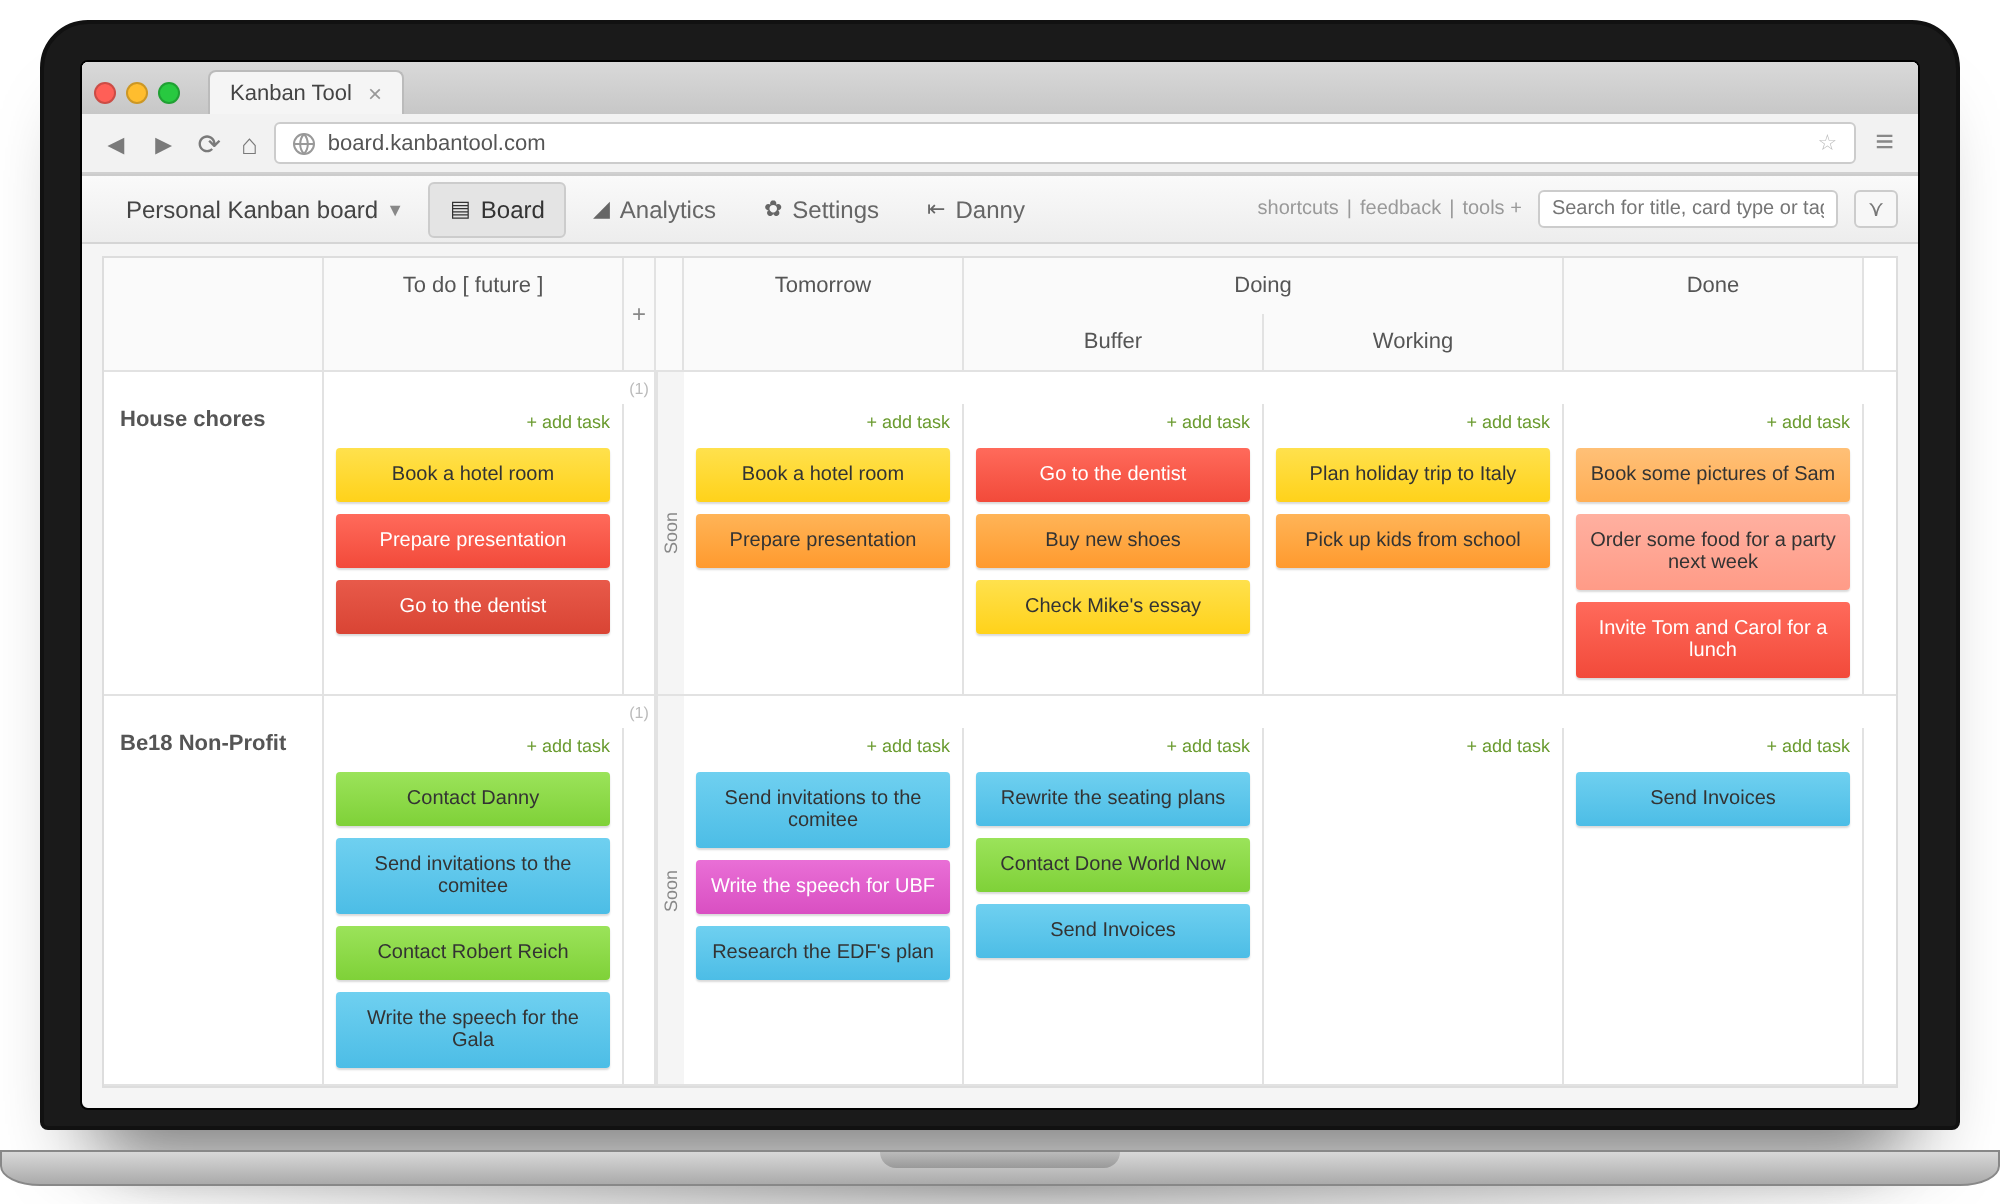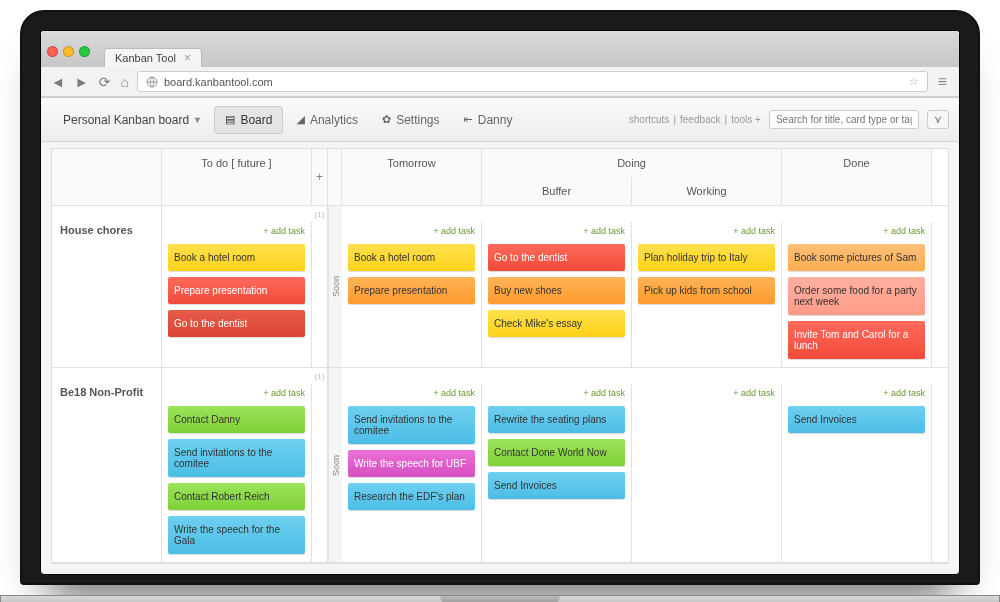"Kanban Tool" .traffic-tabs { align-items: flex-end -> none; height: 36px -> 26px }
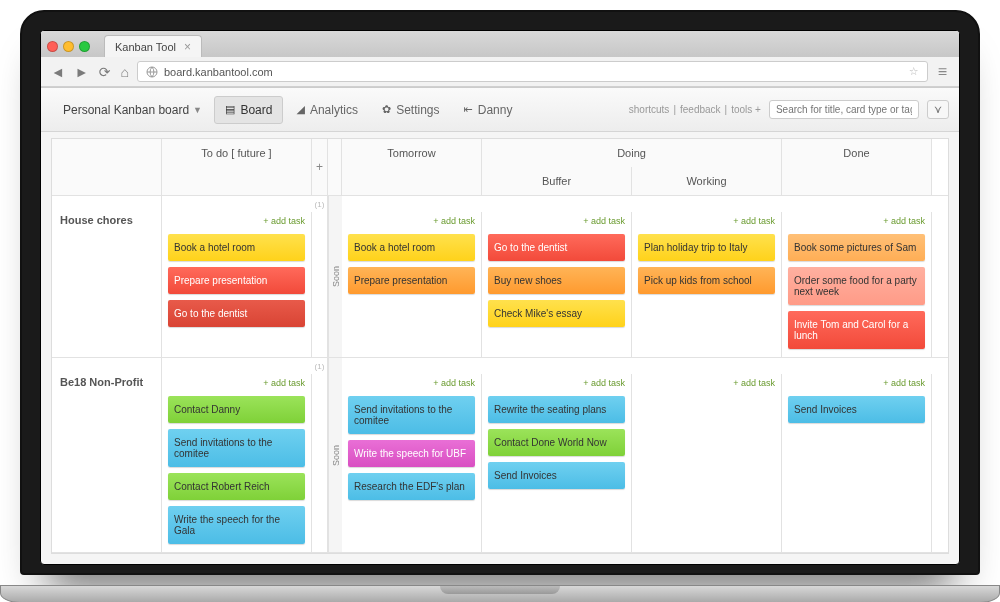"Personal Kanban board" .app-toolbar { height: 44px -> 34px }
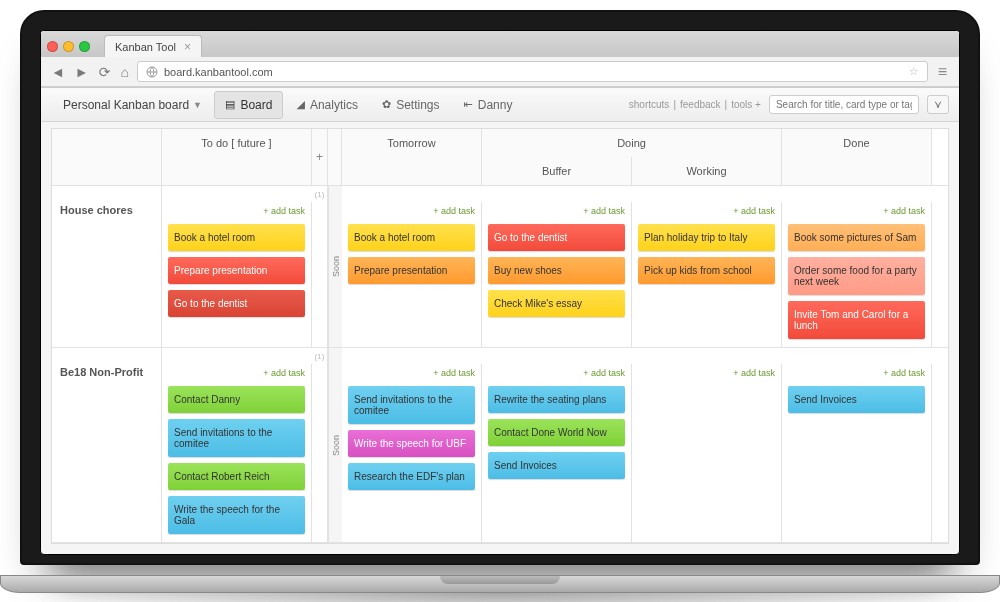"Book a hotel room" .card { text-align: left -> center }
